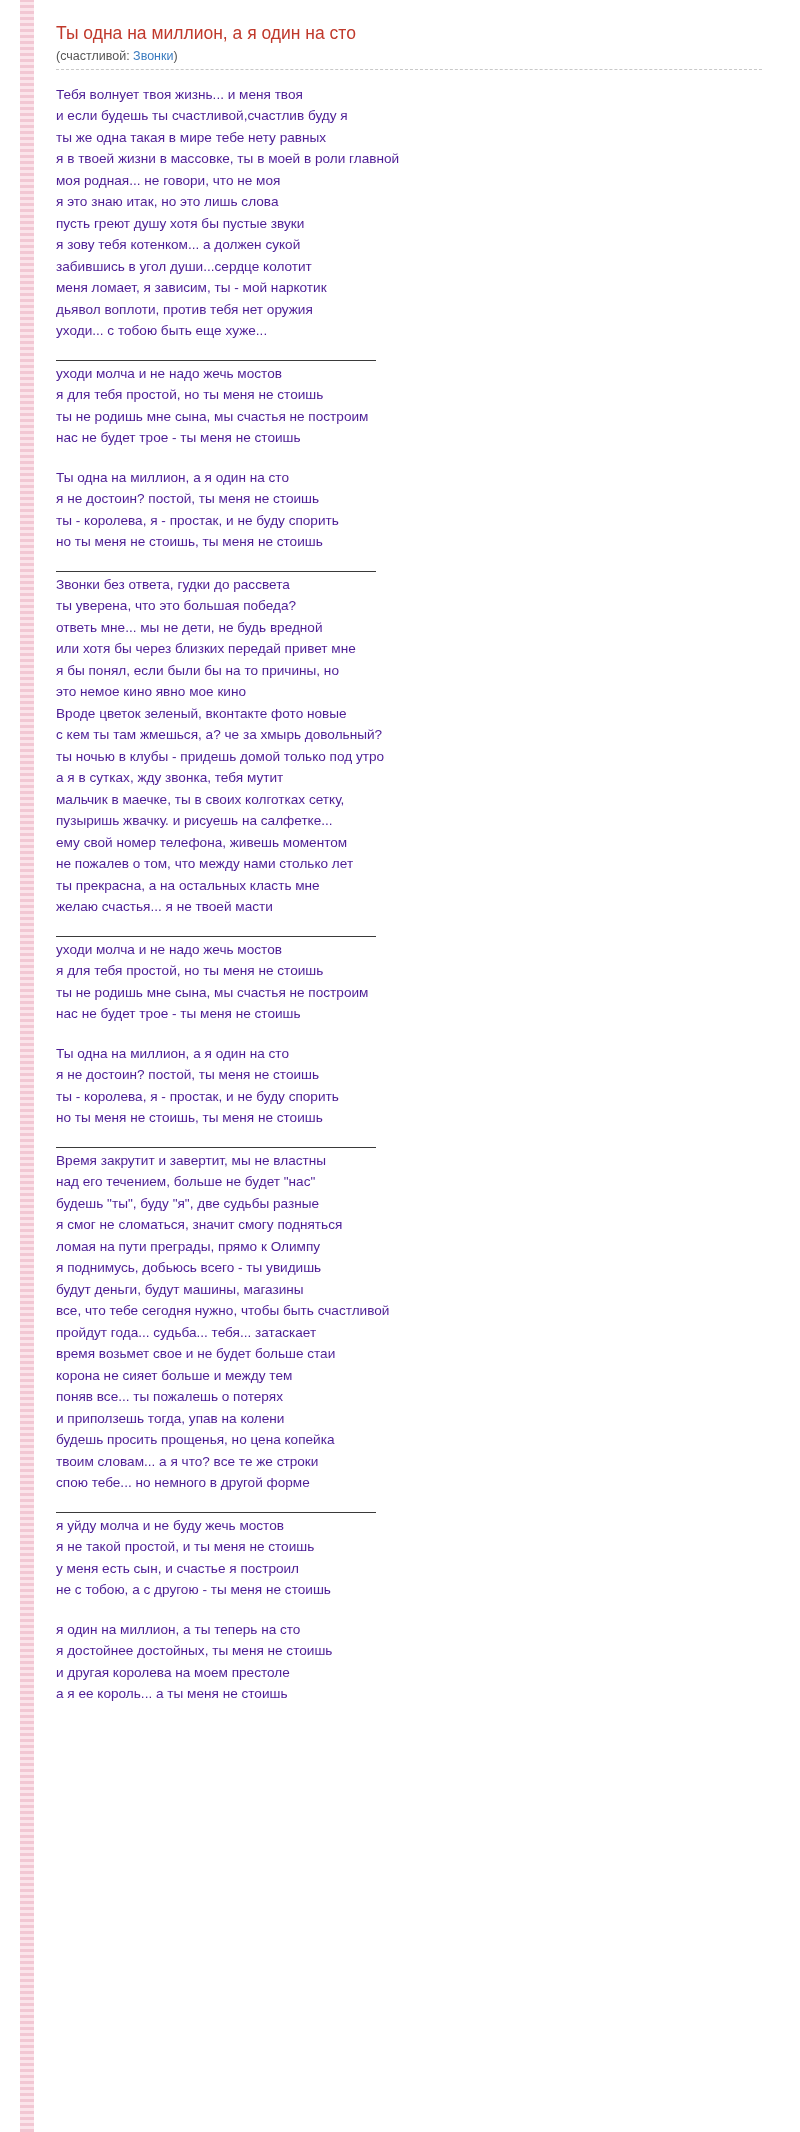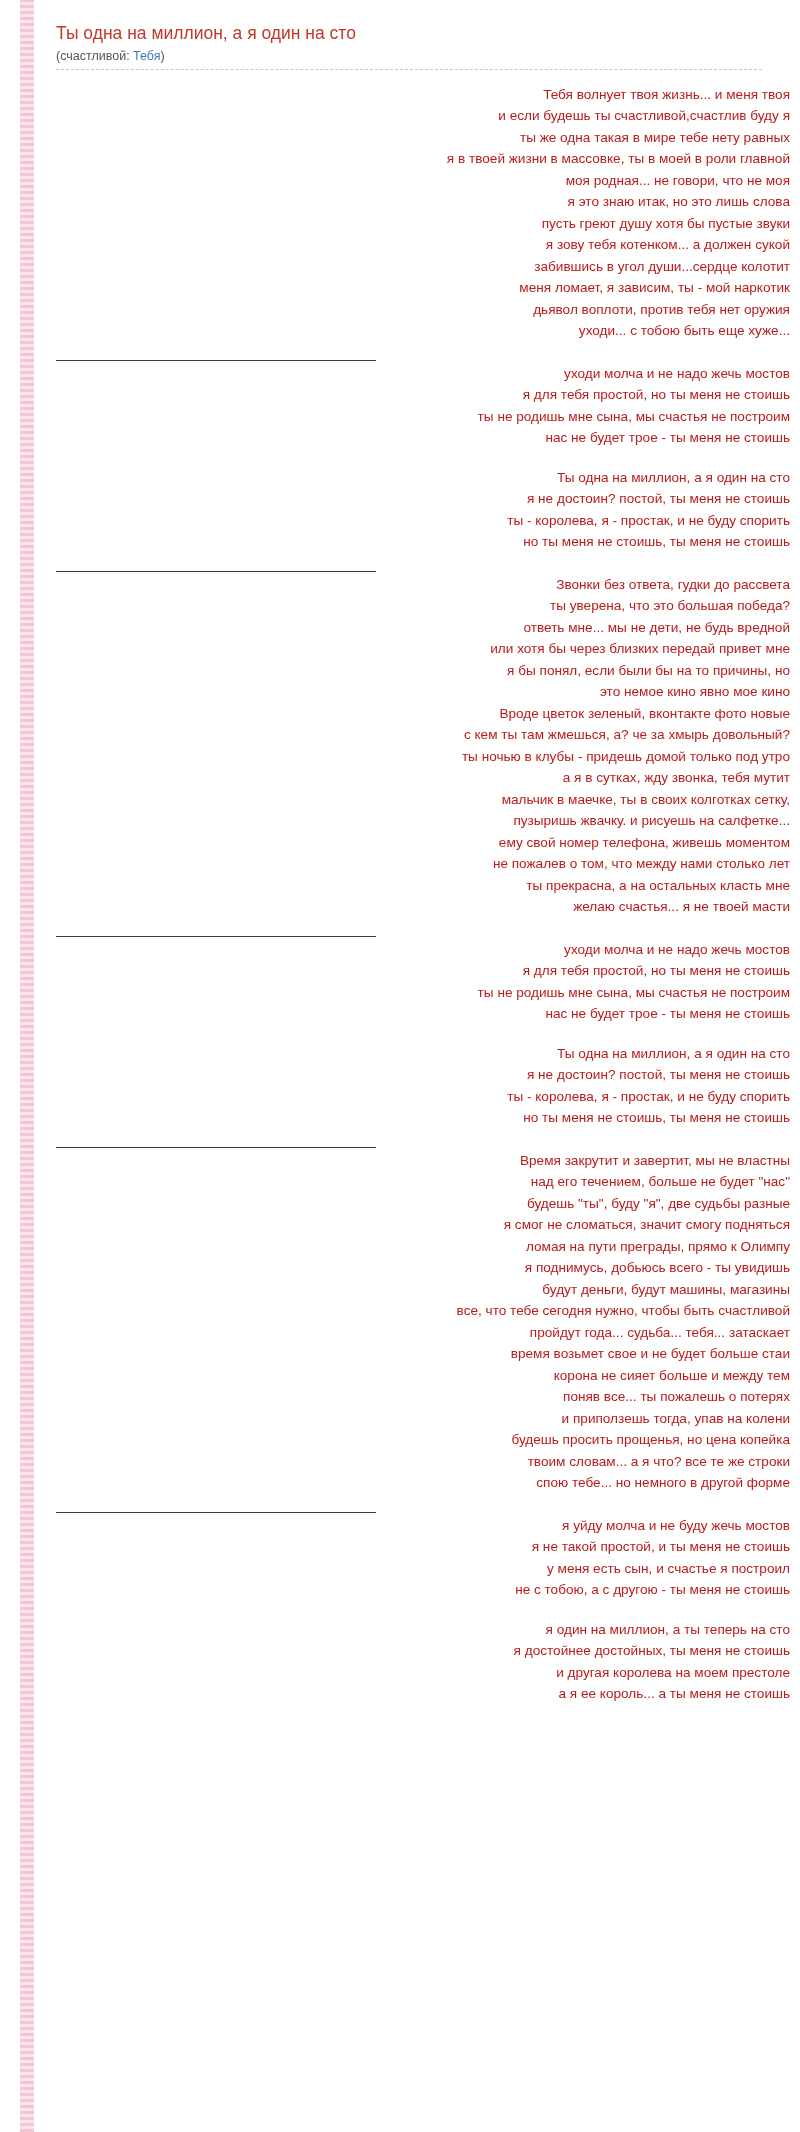"Тебя" a.artist-link { text: Тебя -> Звонки }
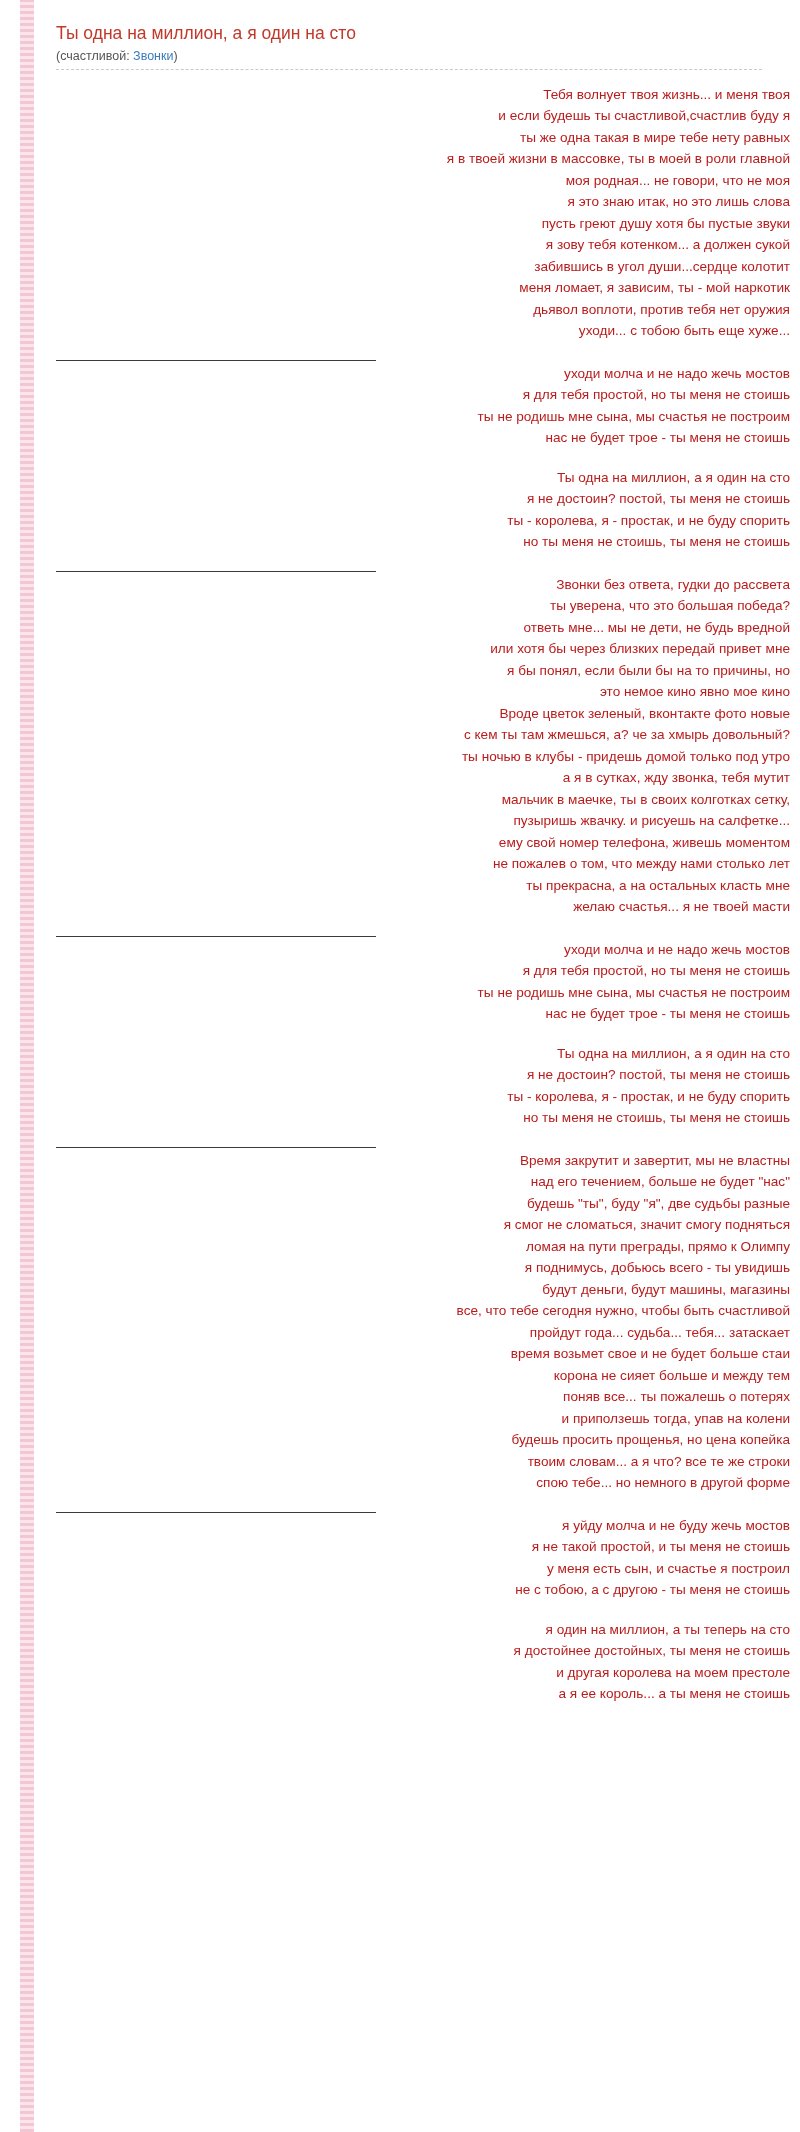"Тебя волнует твоя жизнь... и" .lyrics { color: #b91c1c -> #4c1d95; text-align: right -> none }
